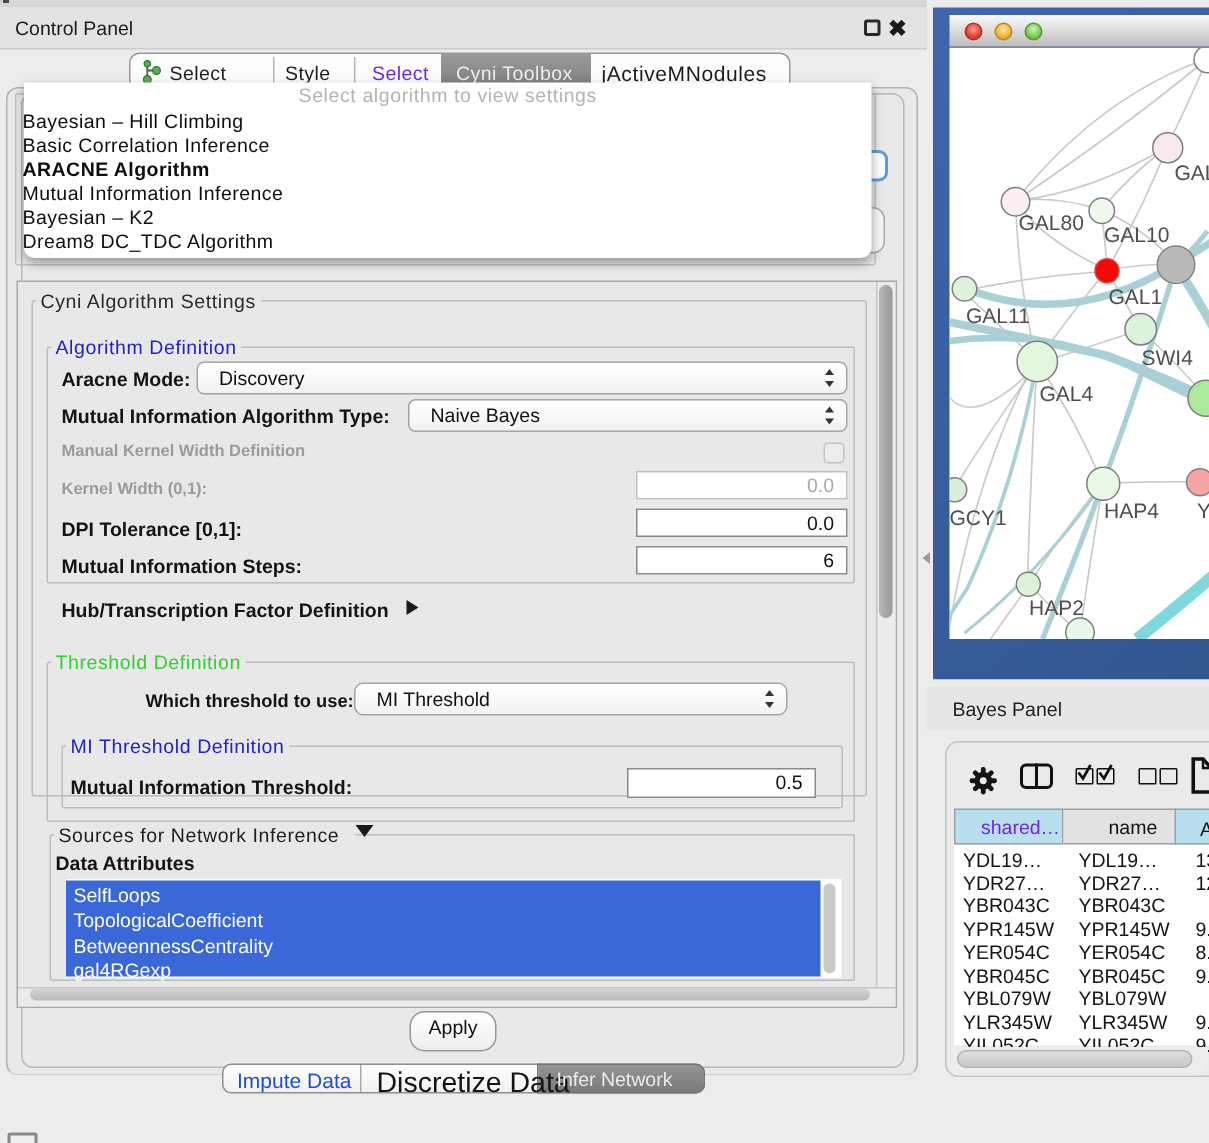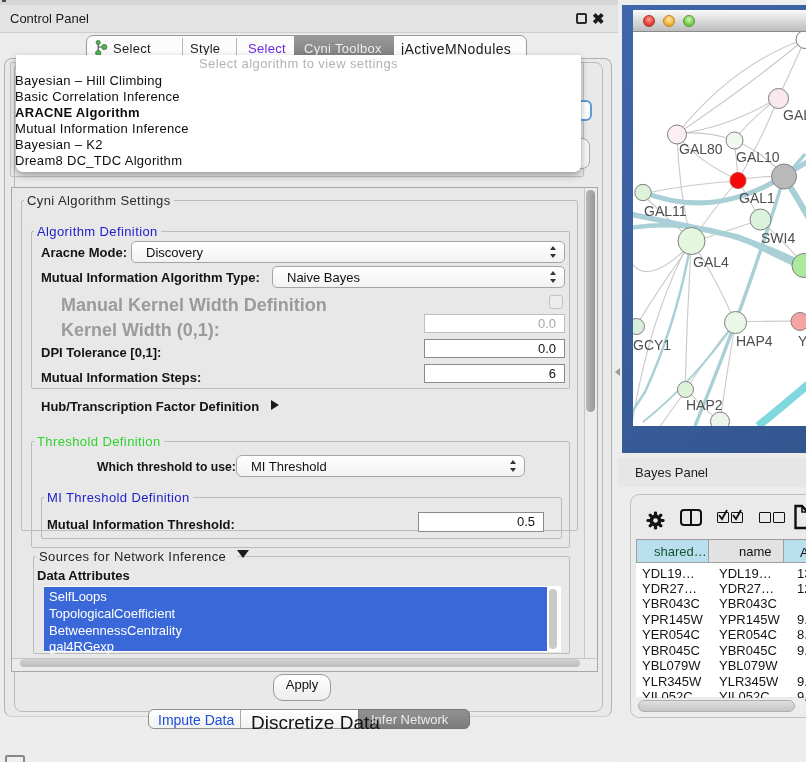"Manual Kernel Width Definition" .glbl { font-size: 18px -> 11px; margin-left: 20px -> none }
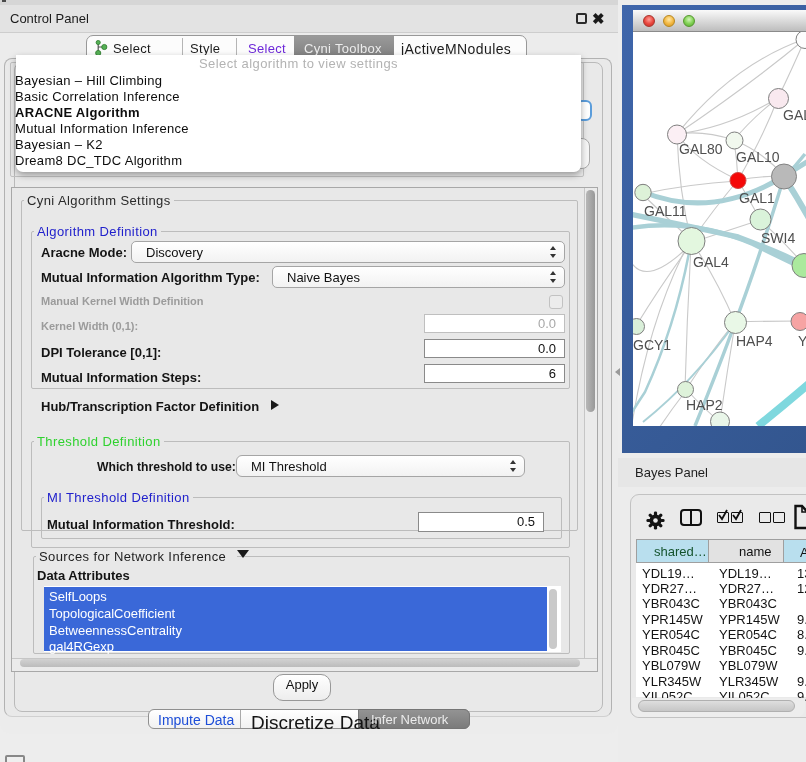"shared…" div.abs { color: #14532d -> #6d28d9 }
